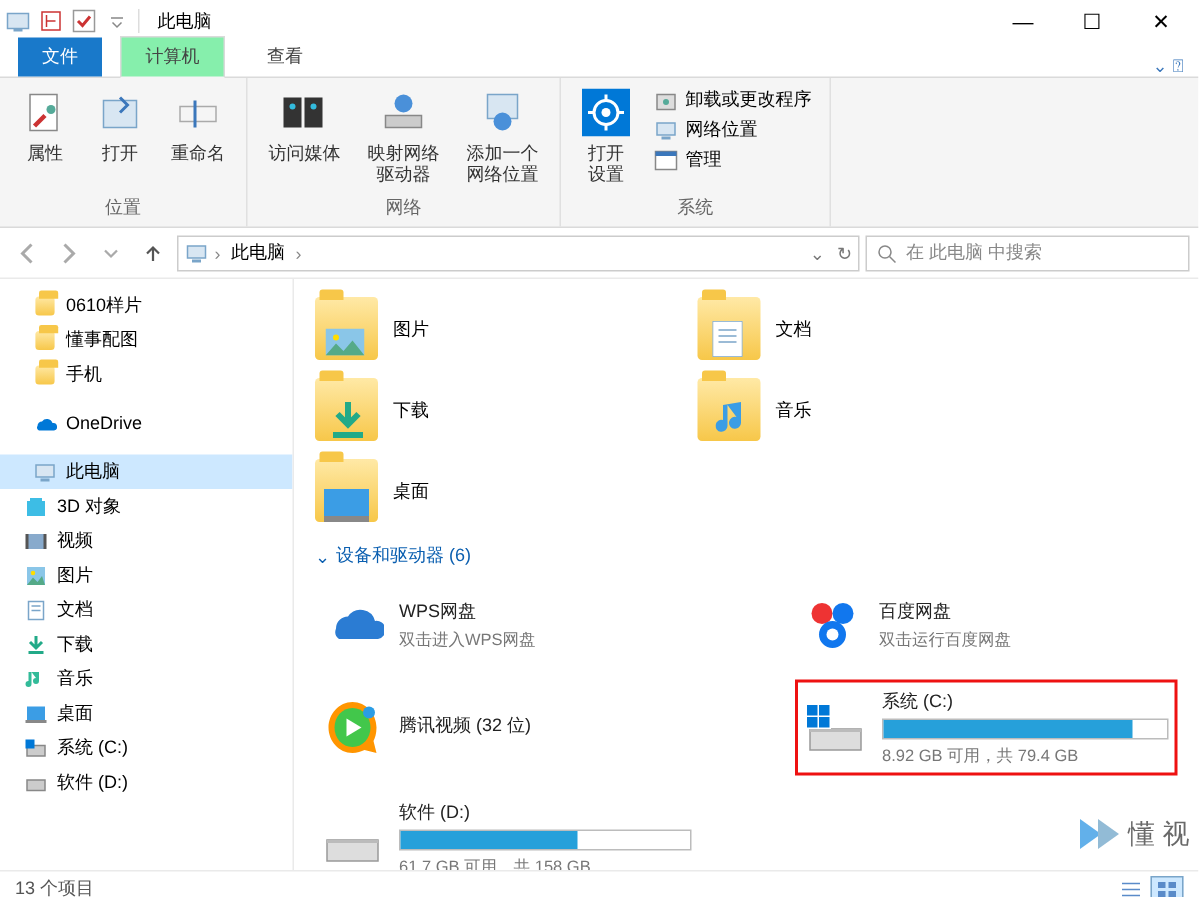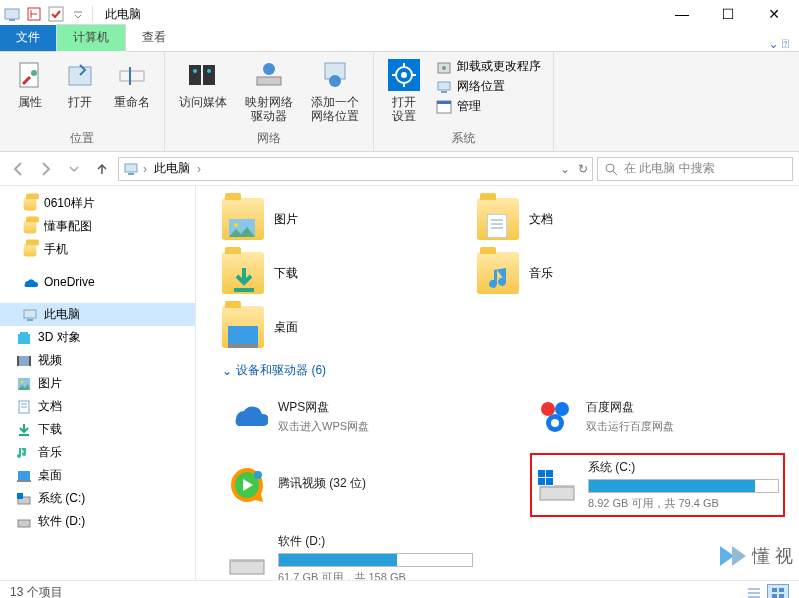"文件" .tab { margin-left: none -> 12px }
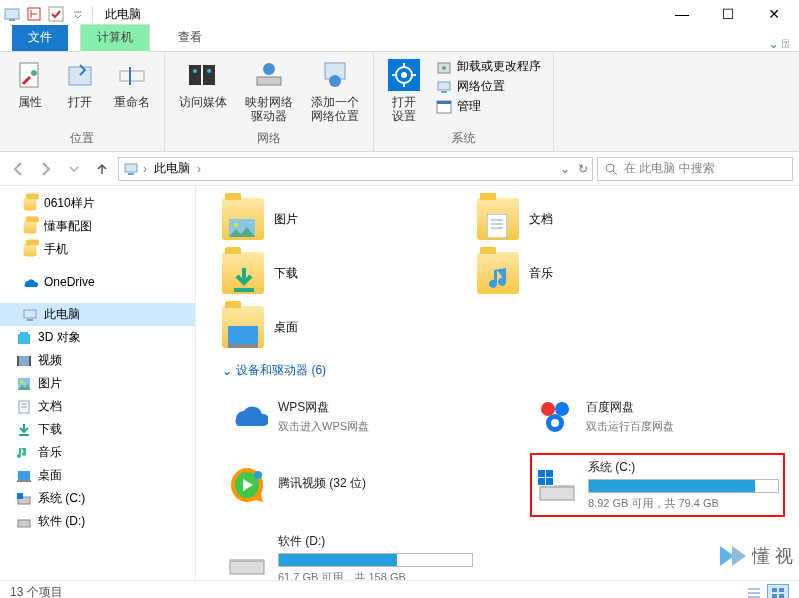"在 此电脑 中搜索" .searchbox { width: 196px -> 216px }
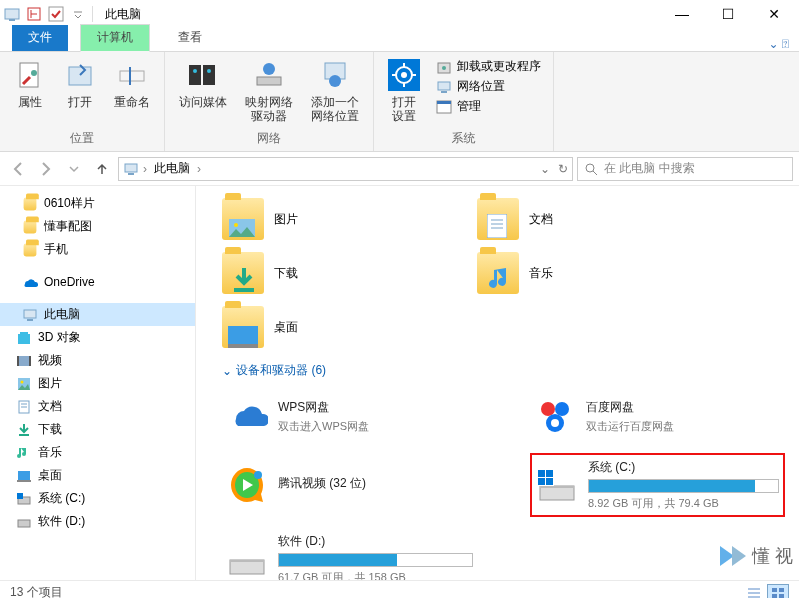"0610样片" .content { gap: 12px -> none }
